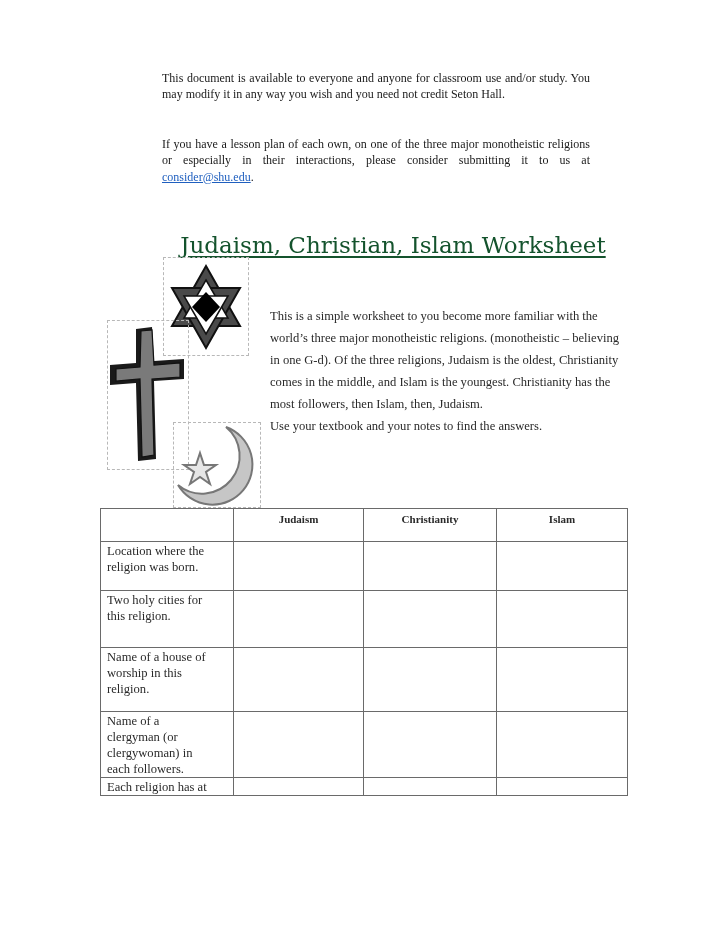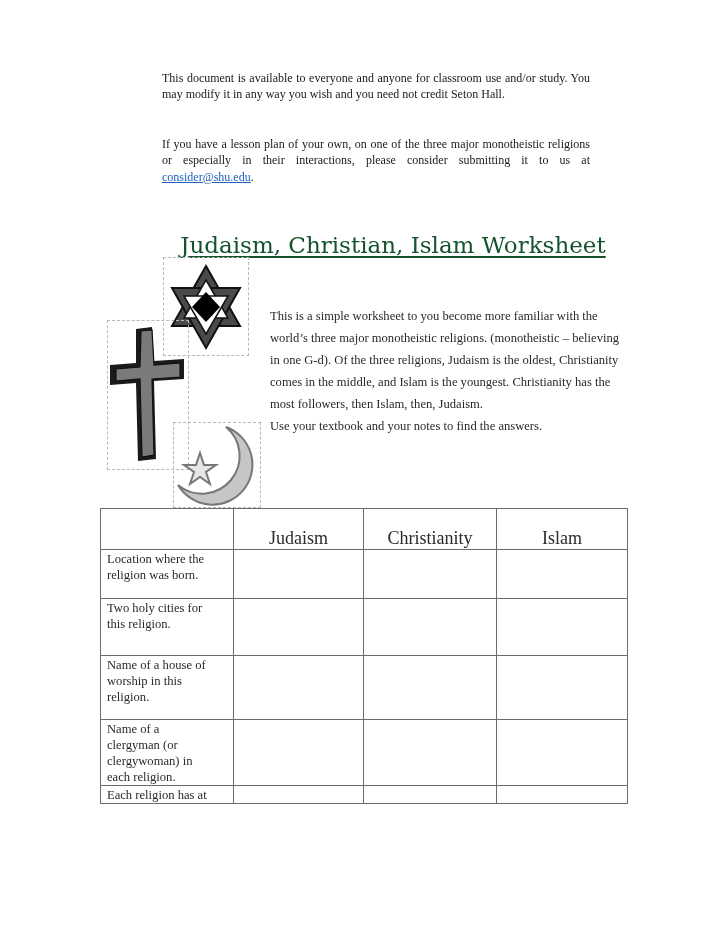"If you have a lesson" span { text: your -> each }
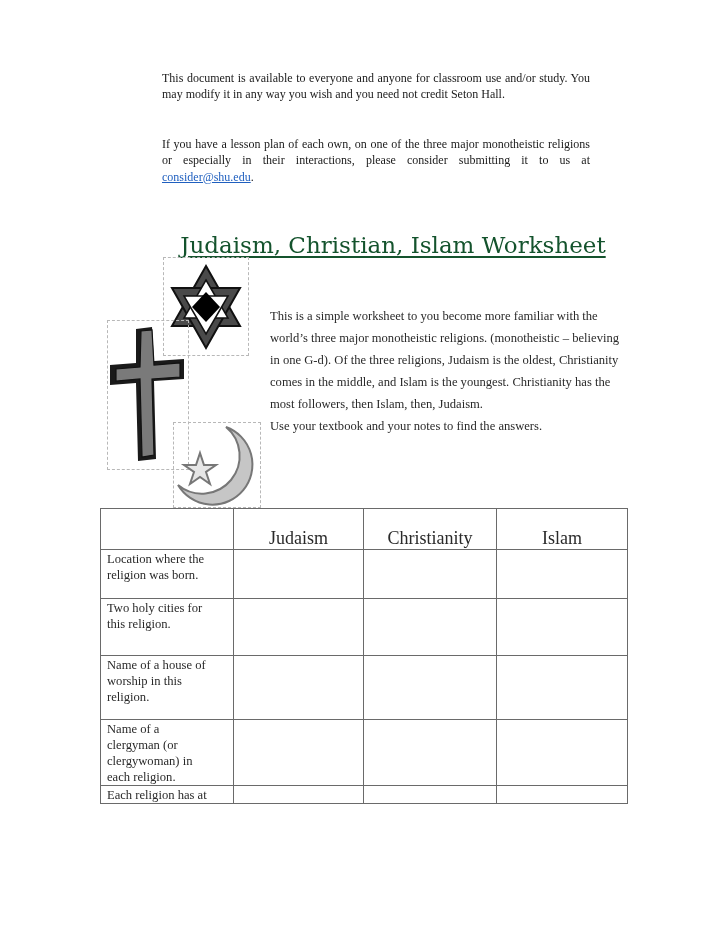"Judaism" table.ws th { font-size: 18px -> 11px; font-weight: normal -> bold; padding-top: 19px -> 4px }
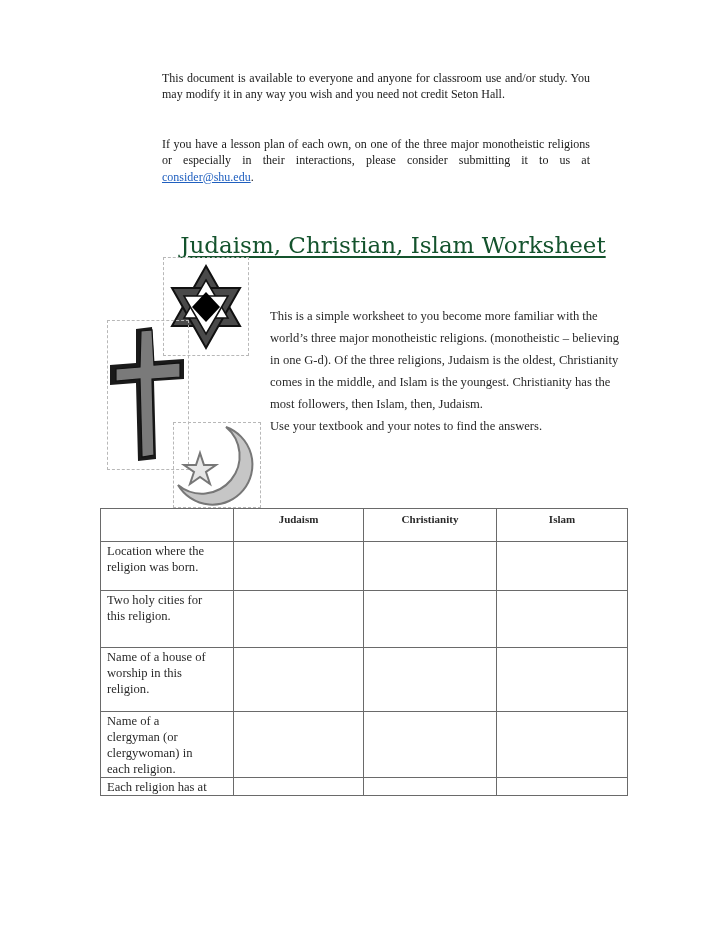"Name of a clergyman (or" td.q { text: religion -> followers }
